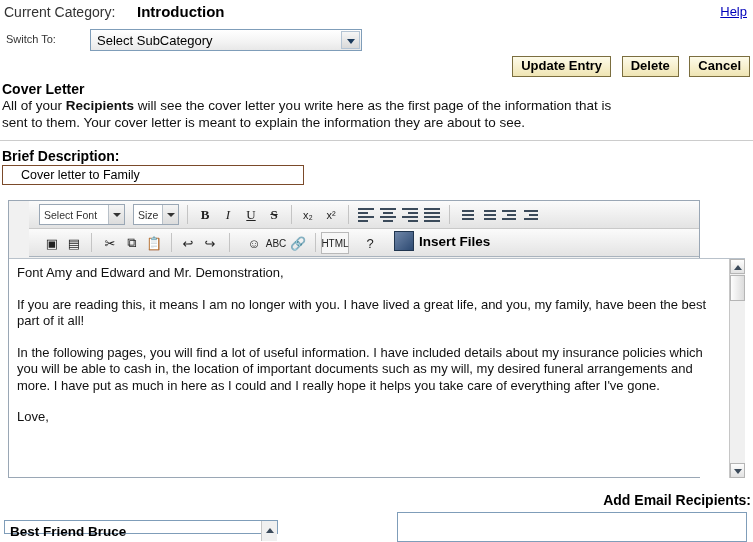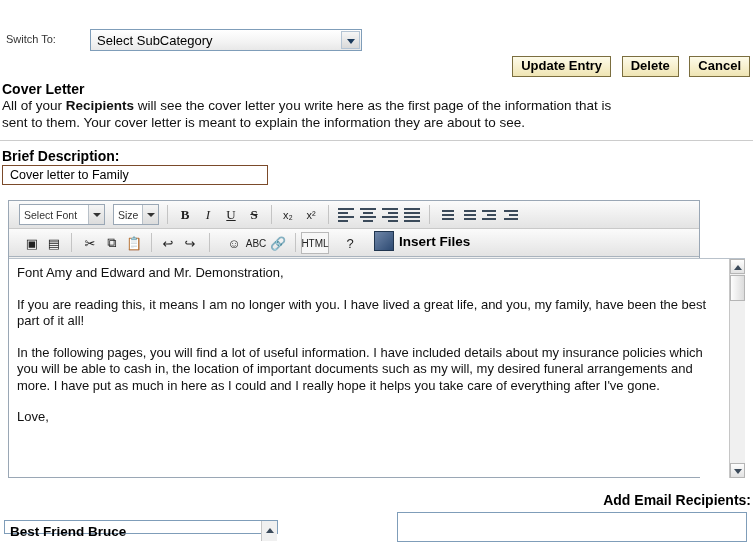"Current Category:" div.topbar { html: none -> <div> <span>Current Category:</span> <span>Introduction</span> <span>Help</span> </div> }
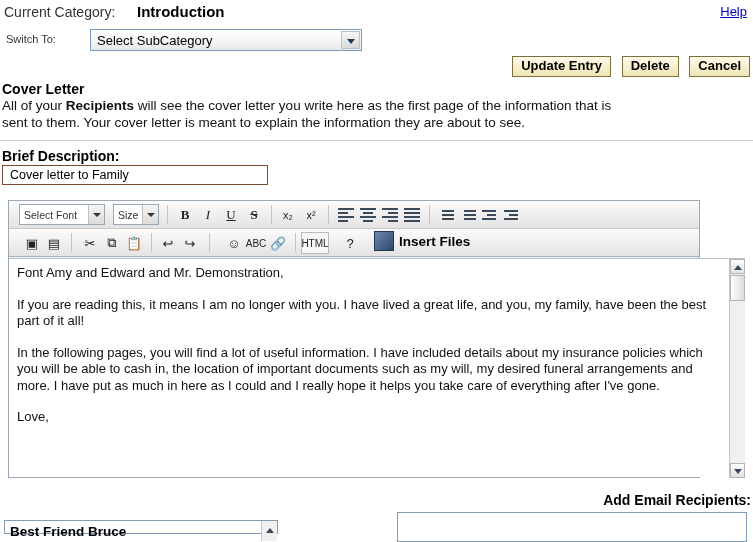"Cover letter to Family" .brief-input { padding: 1px 7px -> 1px 18px; width: 266px -> 302px }
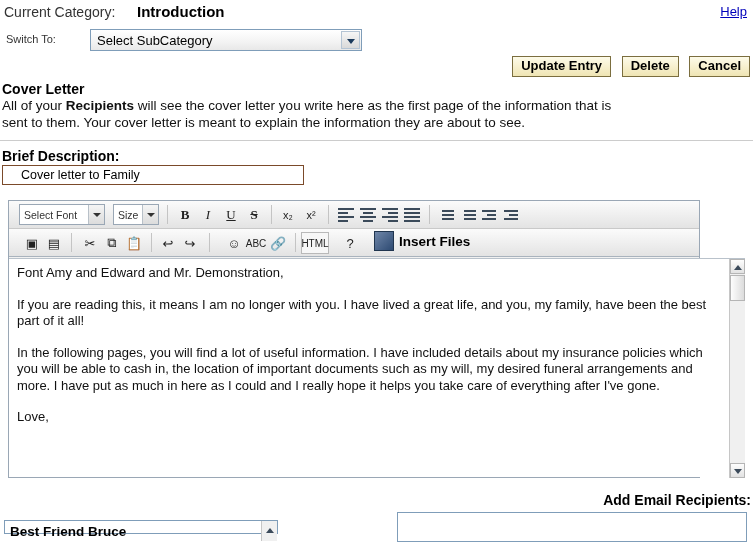"Select Font" .editor { padding-left: none -> 20px }
